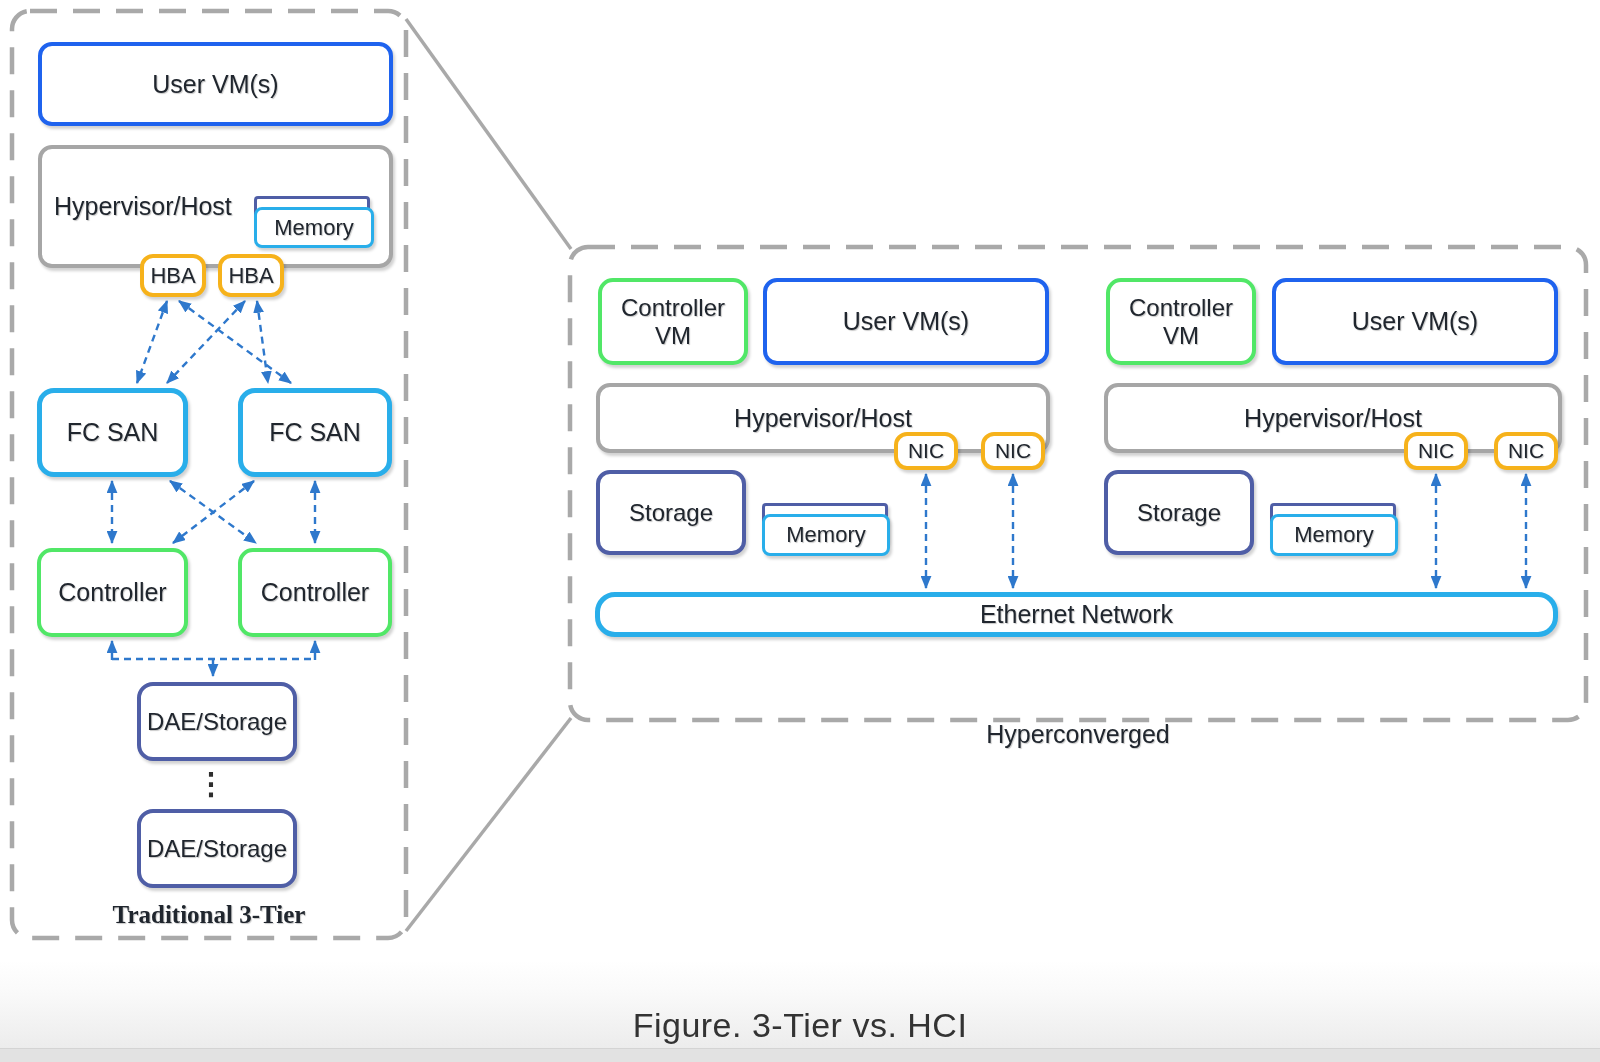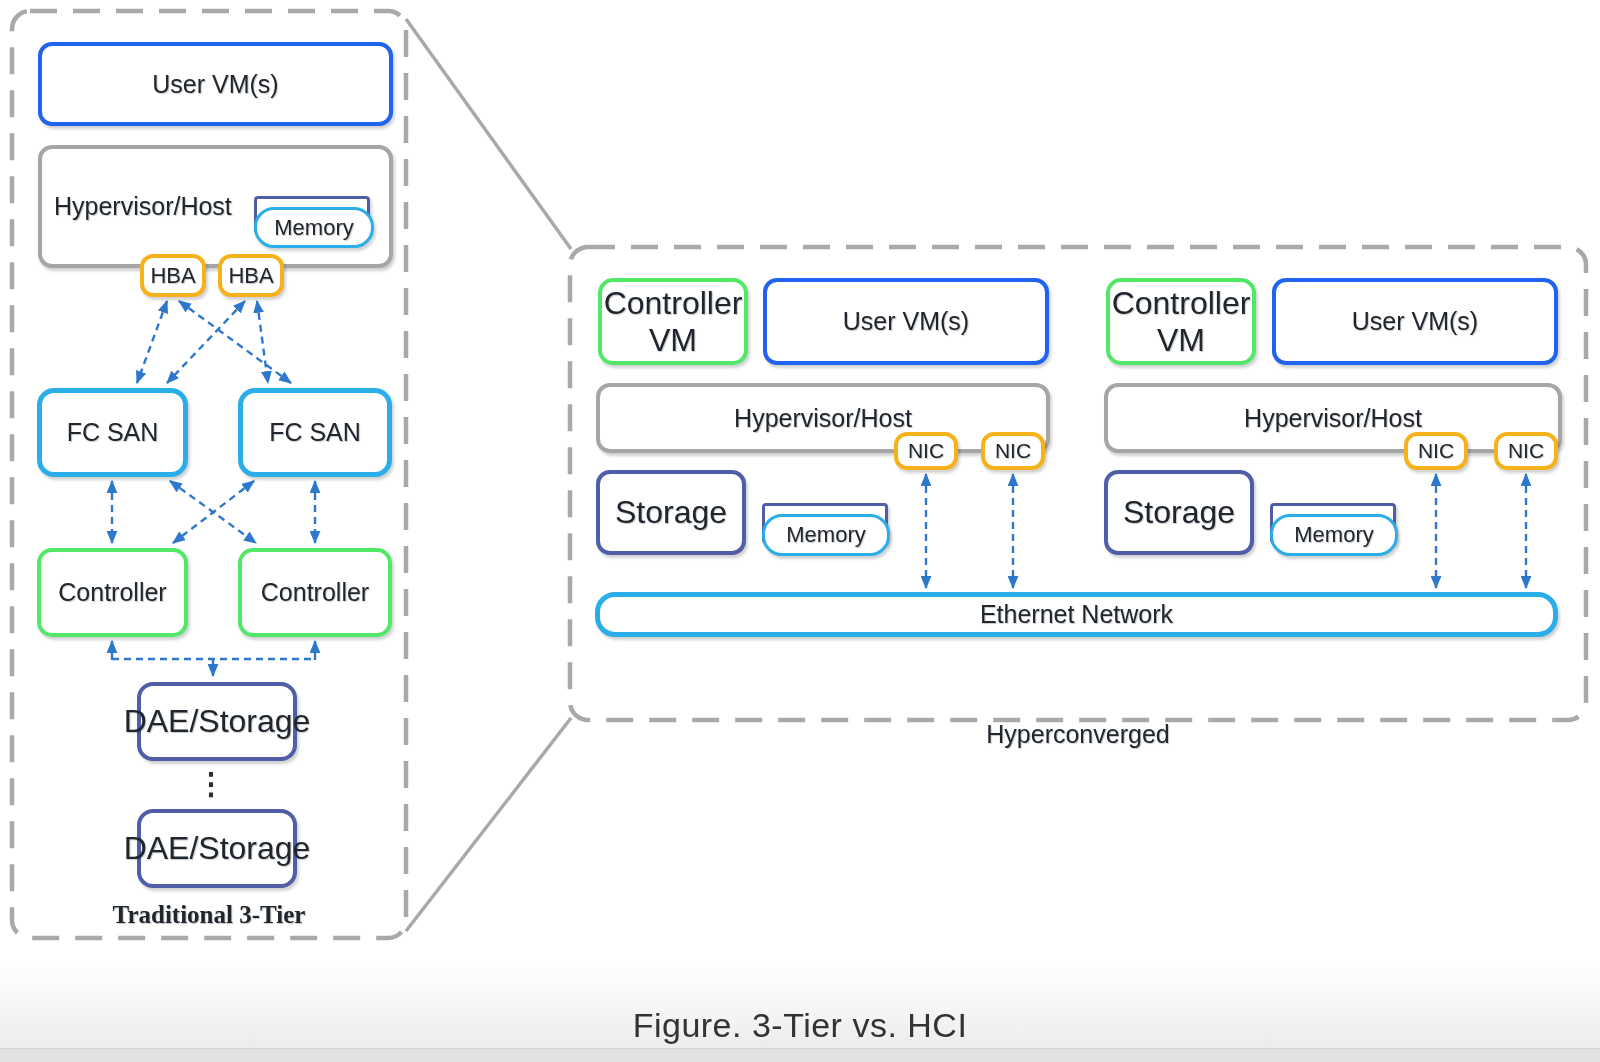"Memory" .b-cyan3 { border-radius: 20px -> 8px }
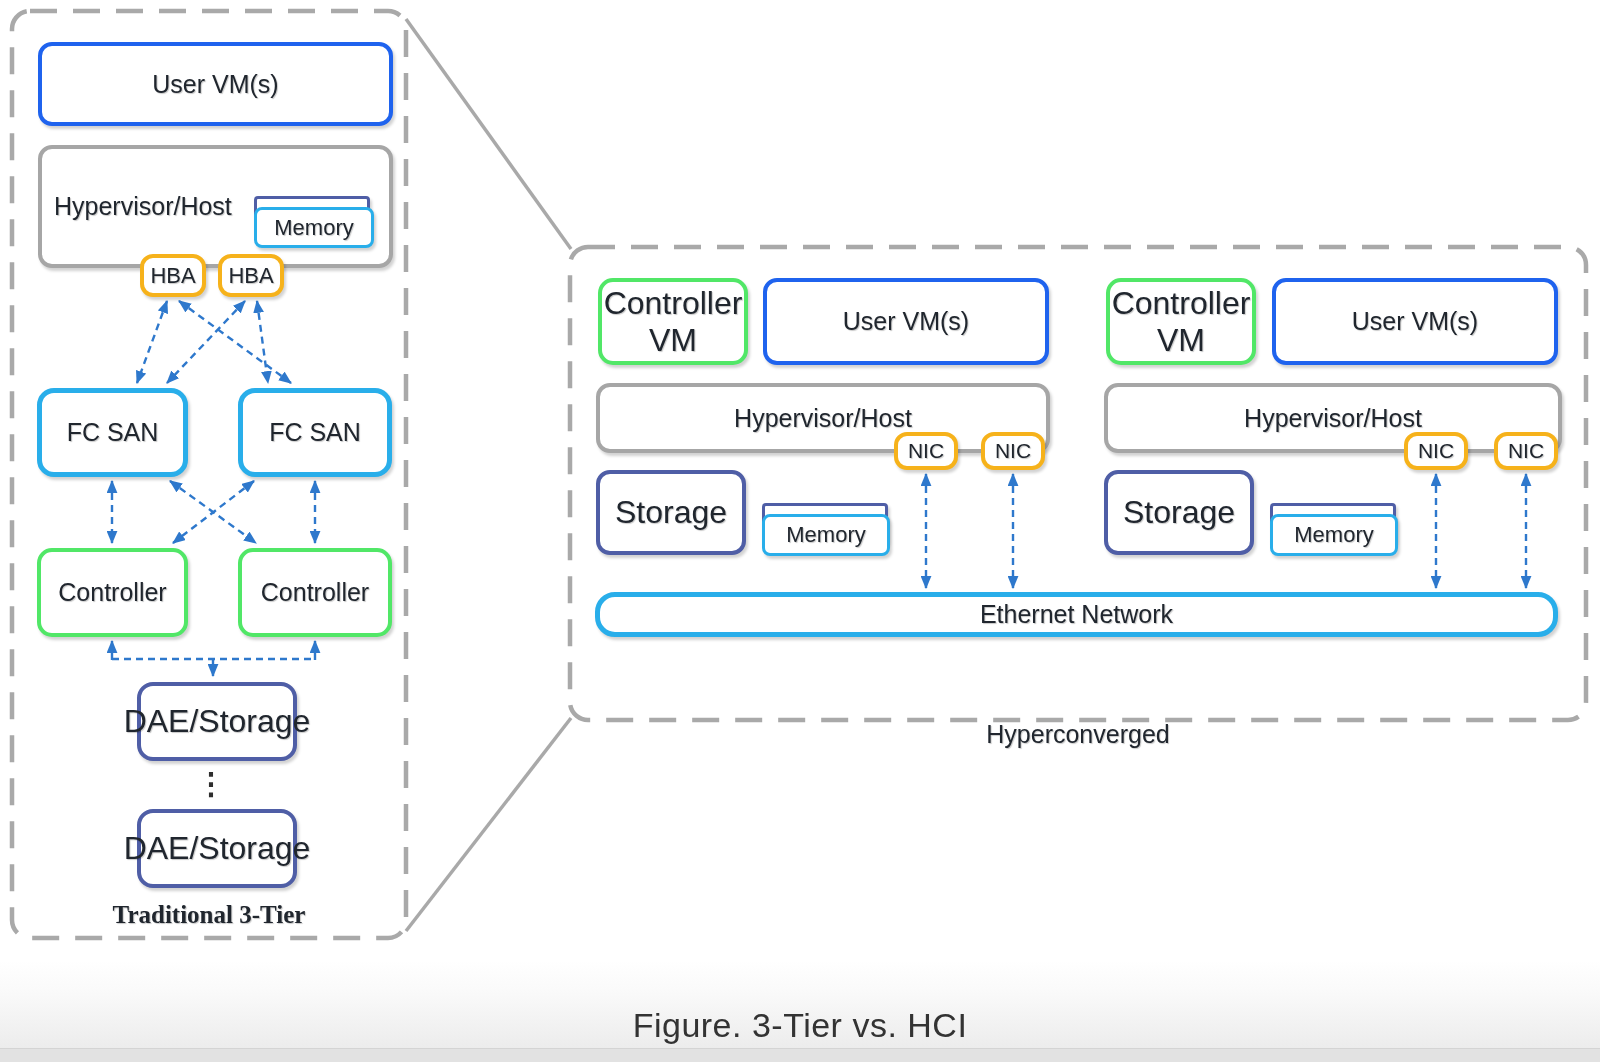"Controller VM" .f24 { font-size: 32px -> 24px }
